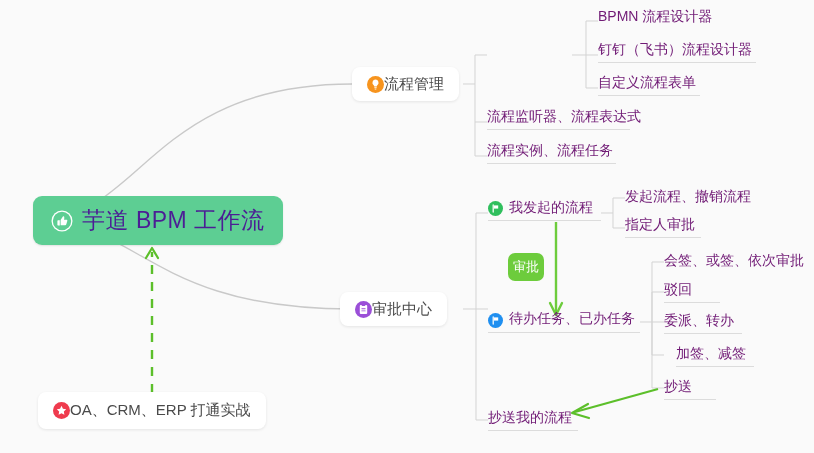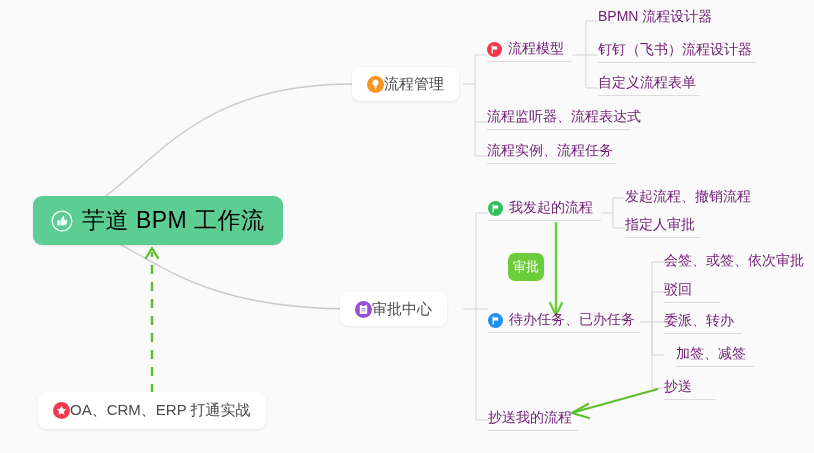"流程模型" div.text-node { html: <div> <span> <svg> <circle></circle> <path></path> <path></path> </svg> </span> <span>流程模型</span> </div> -> none }
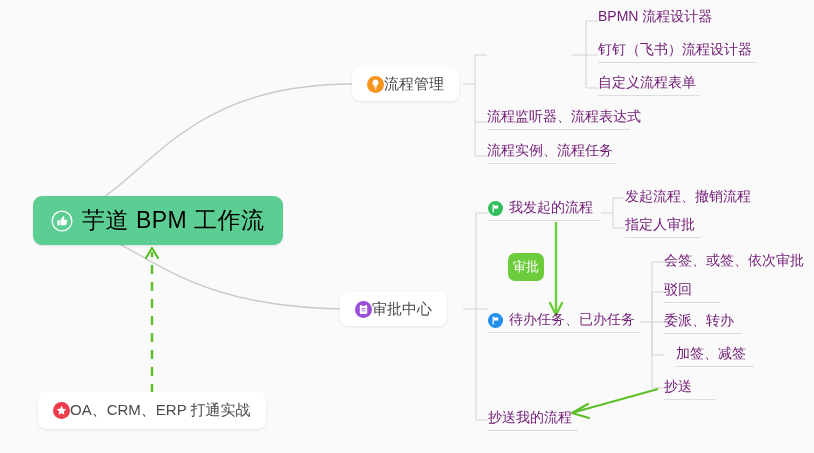"芋道 BPM 工作流" .root-label { color: #000000 -> #4c1d95 }
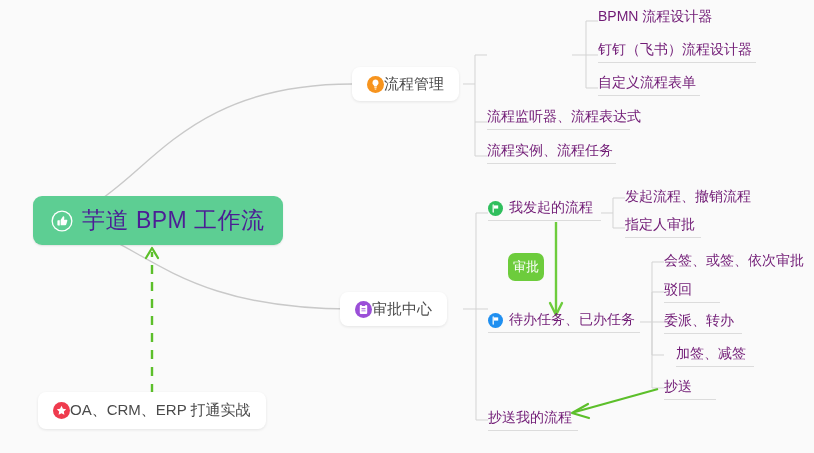"待办任务、已办任务" div.text-node { font-family: none -> Liberation Mono, monospace }
